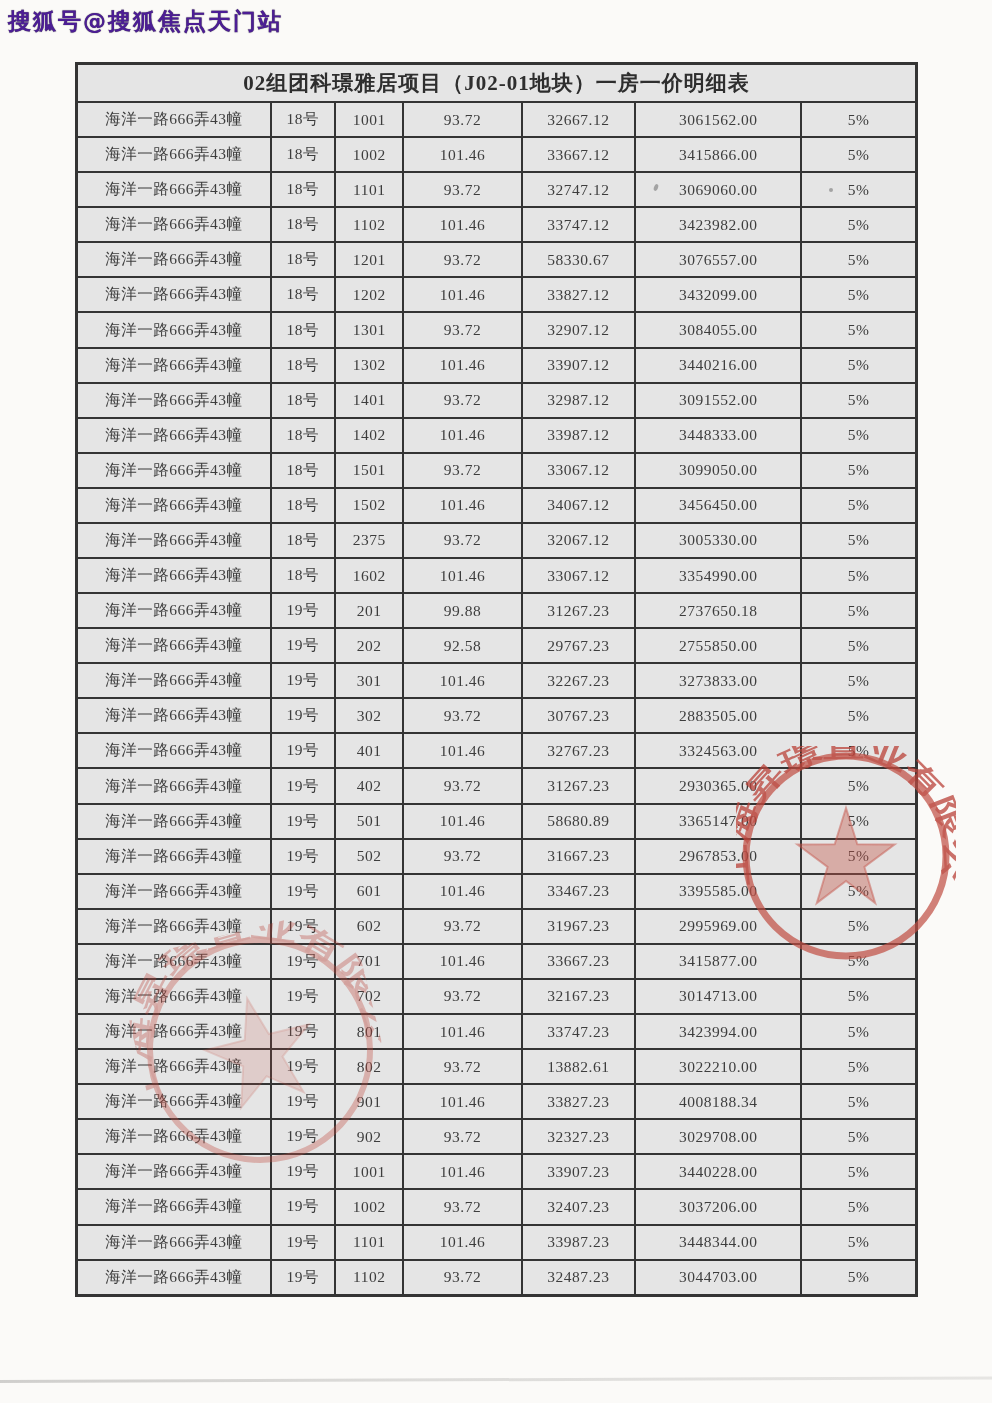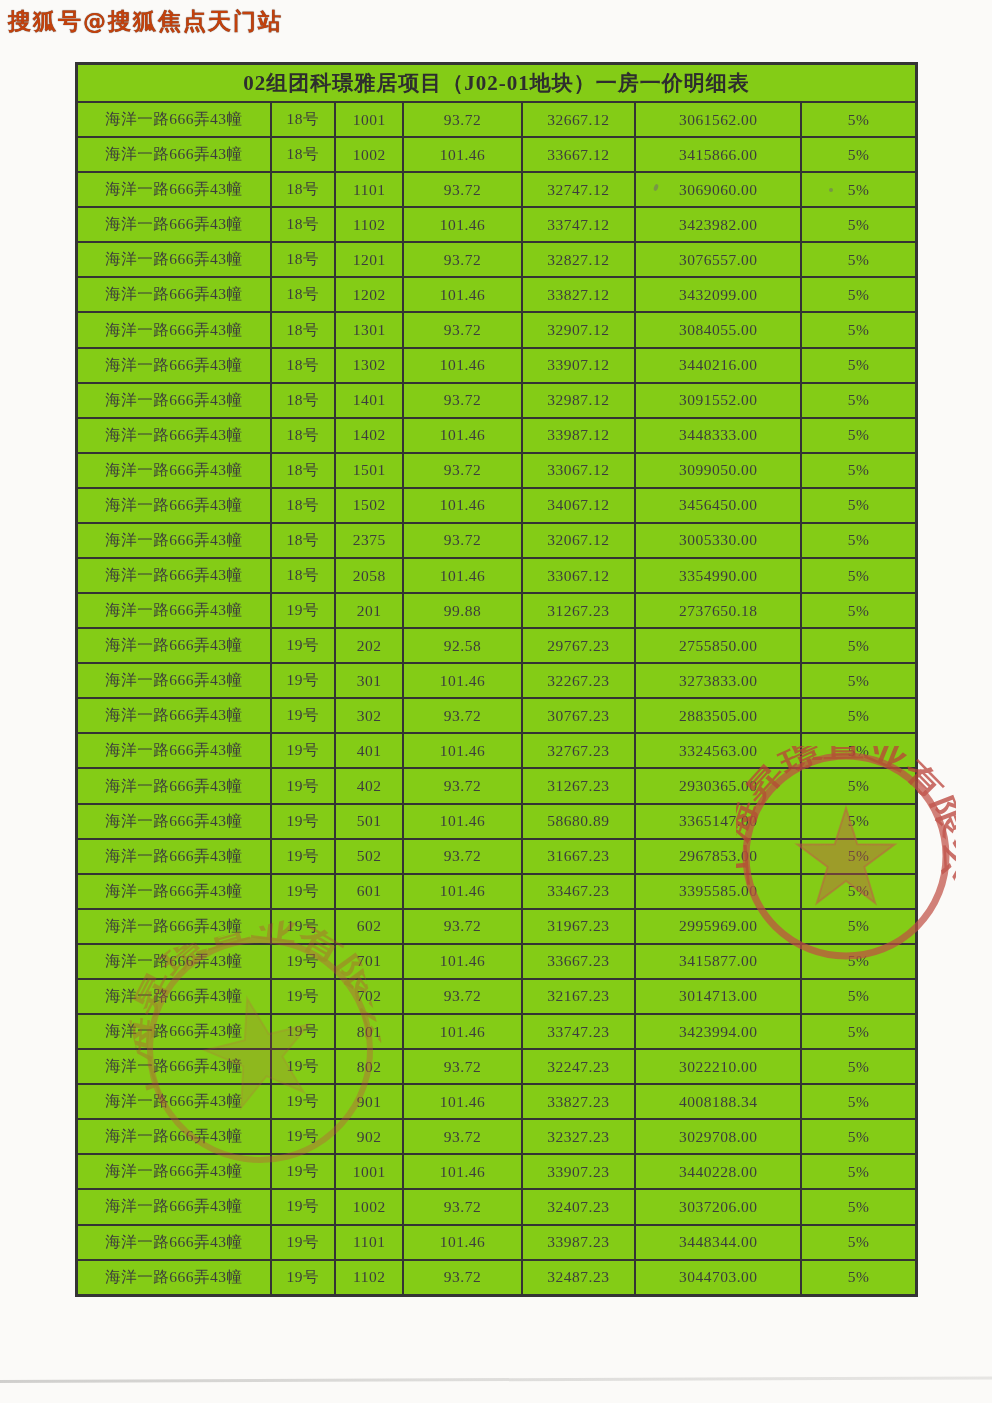"搜狐号@搜狐焦点天门站" .watermark { color: #c2410c -> #4c1d95 }
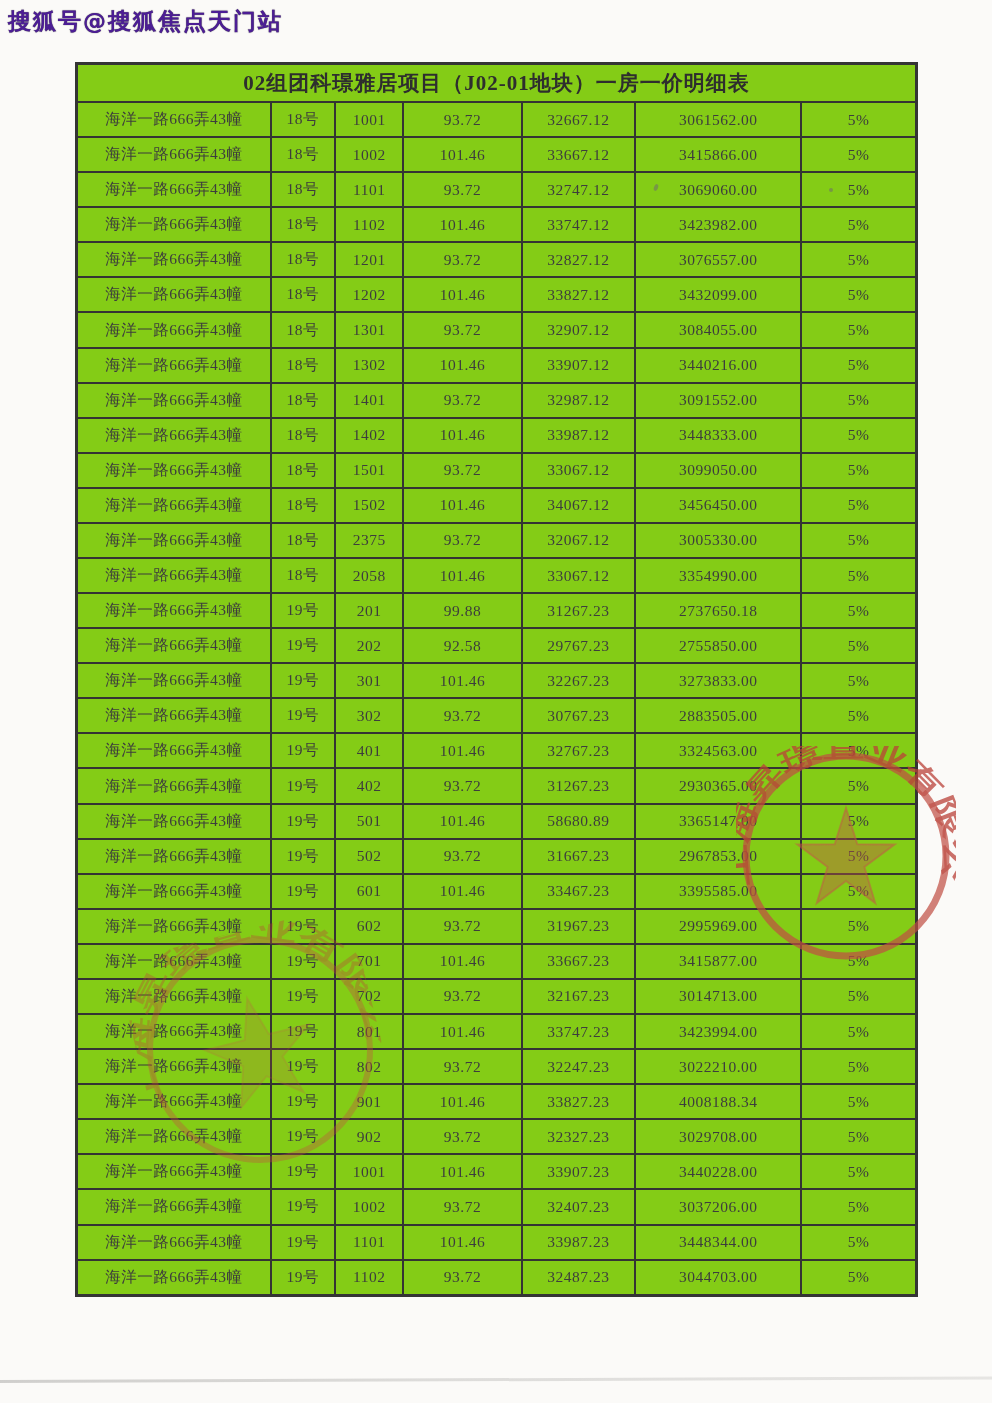"02组团科璟雅居项目（J02-01地块）一房一价明细表" table.price-table { background: #84cc16 -> #e5e5e5 }
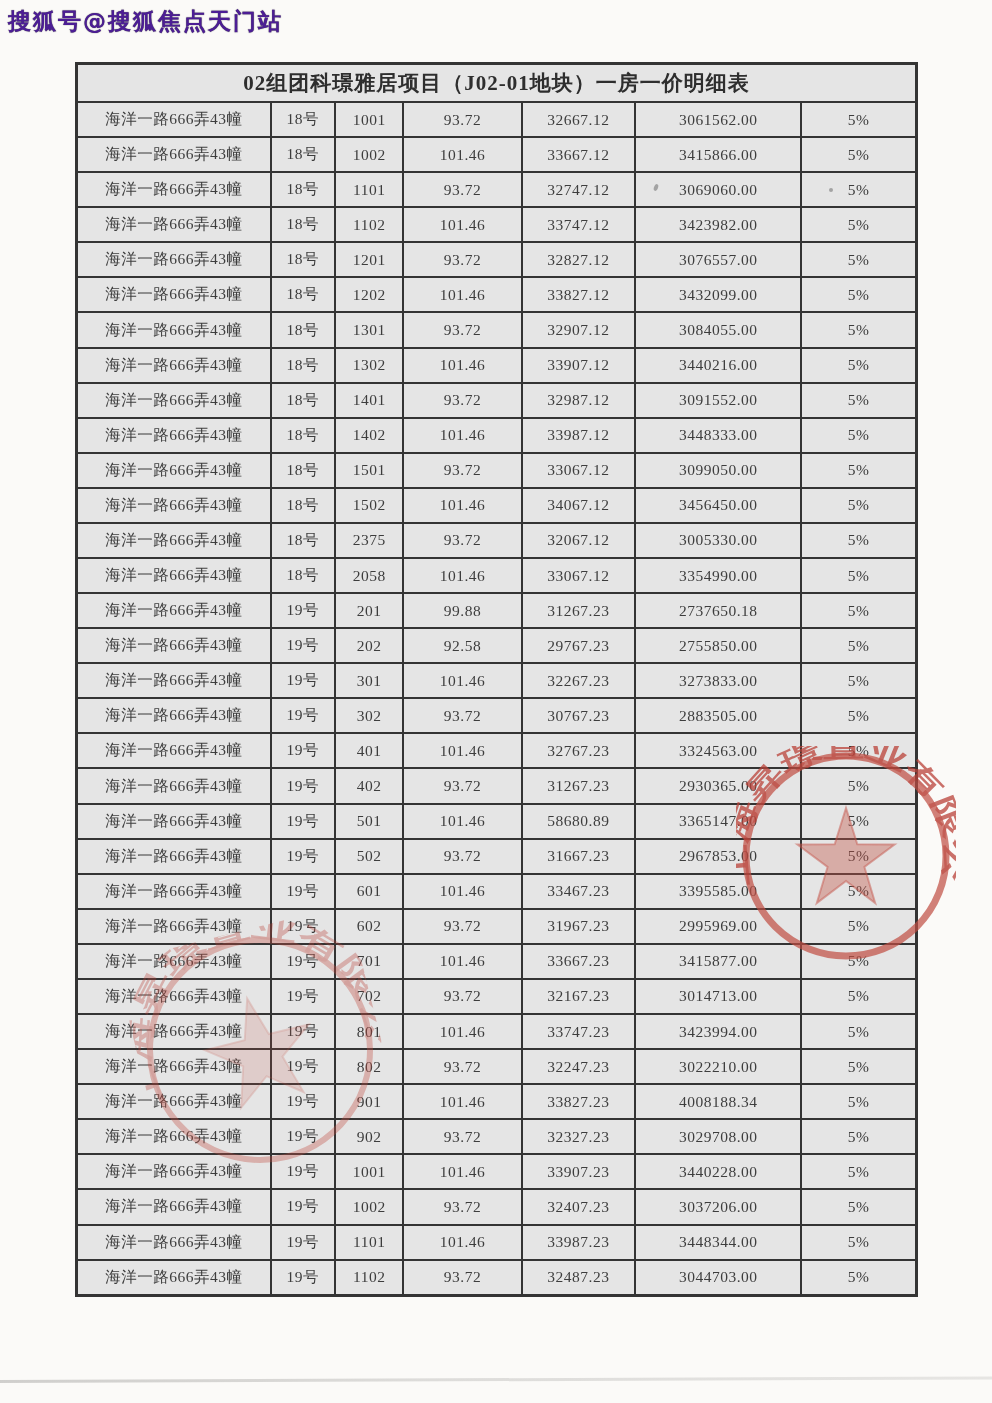"32827.12" td { text: 32827.12 -> 58330.67 }
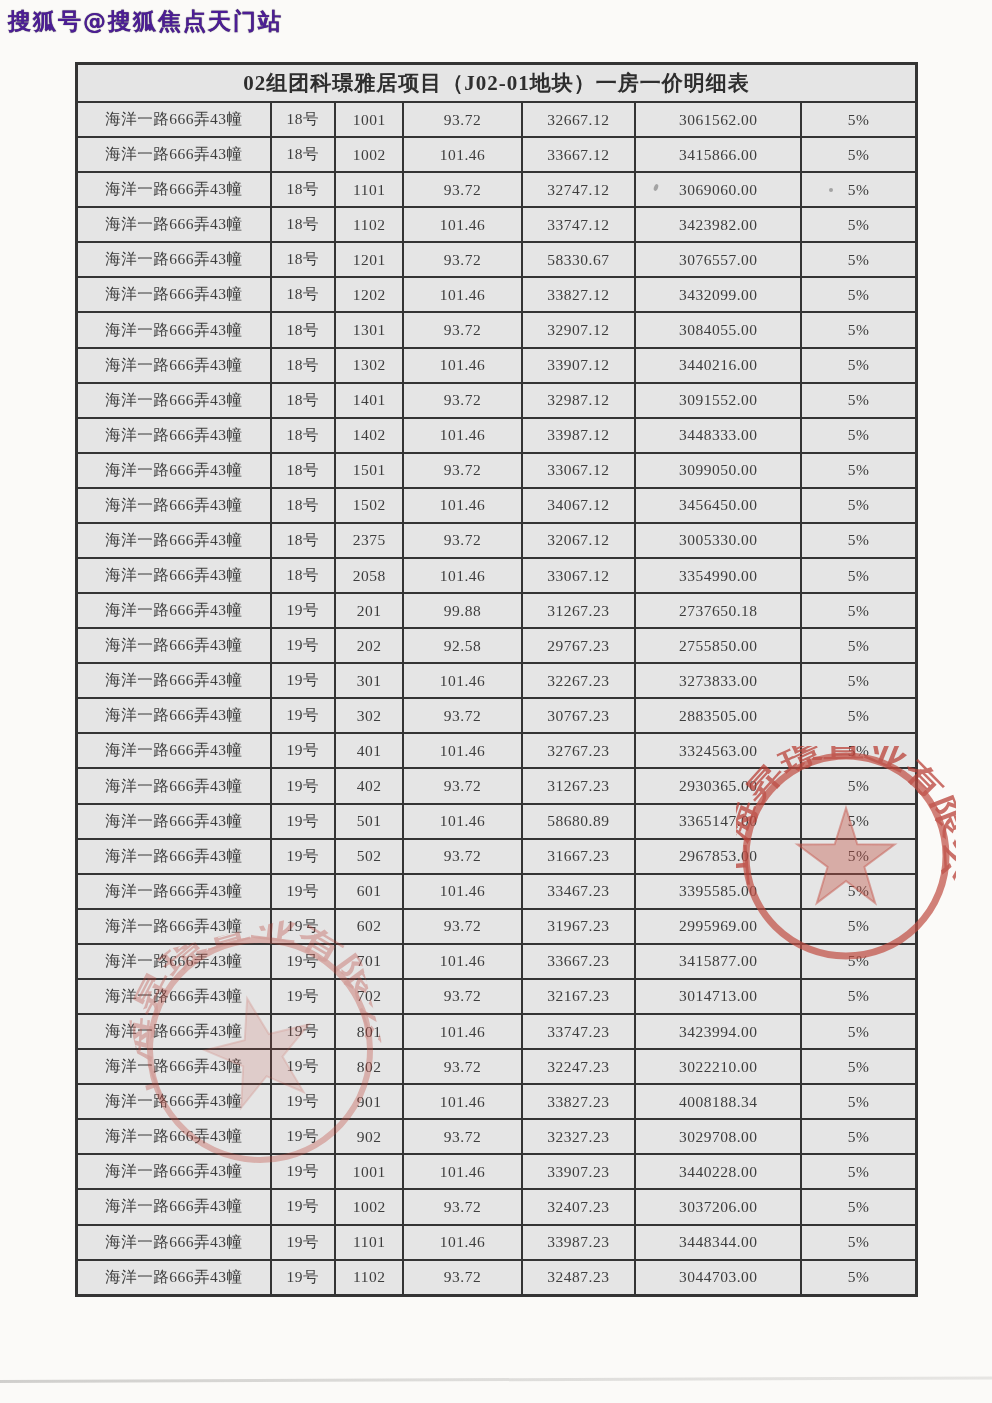"2058" td { text: 2058 -> 1602 }
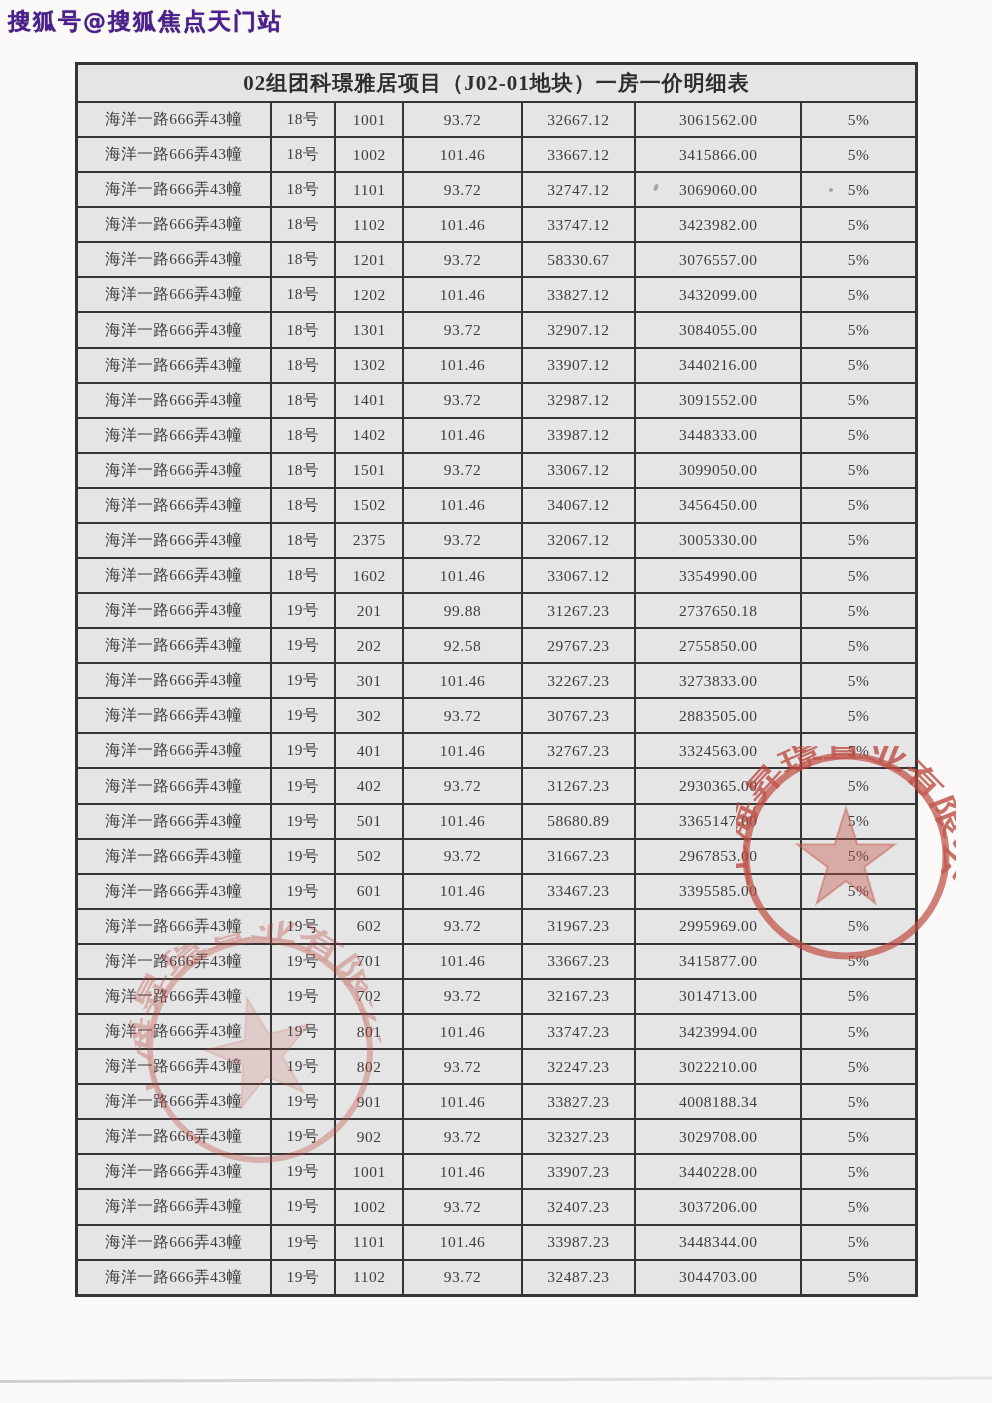"32247.23" td { text: 32247.23 -> 13882.61 }
